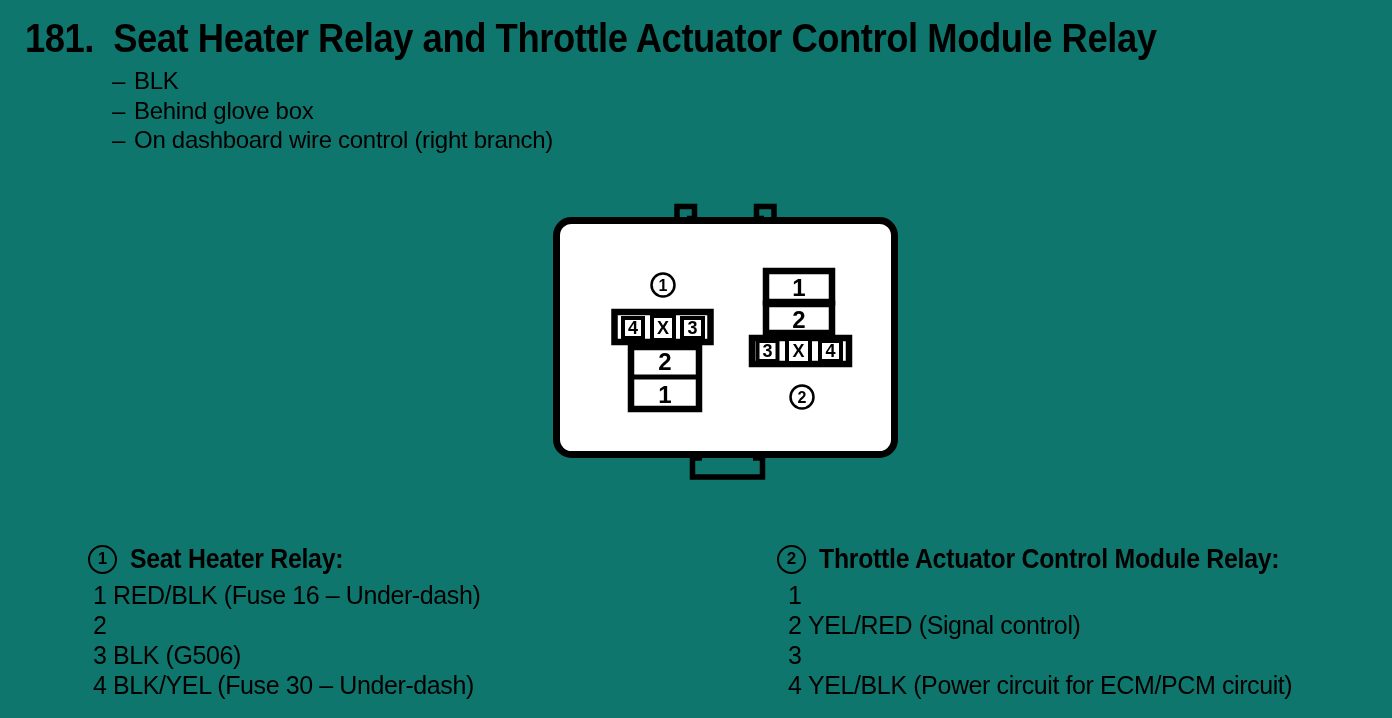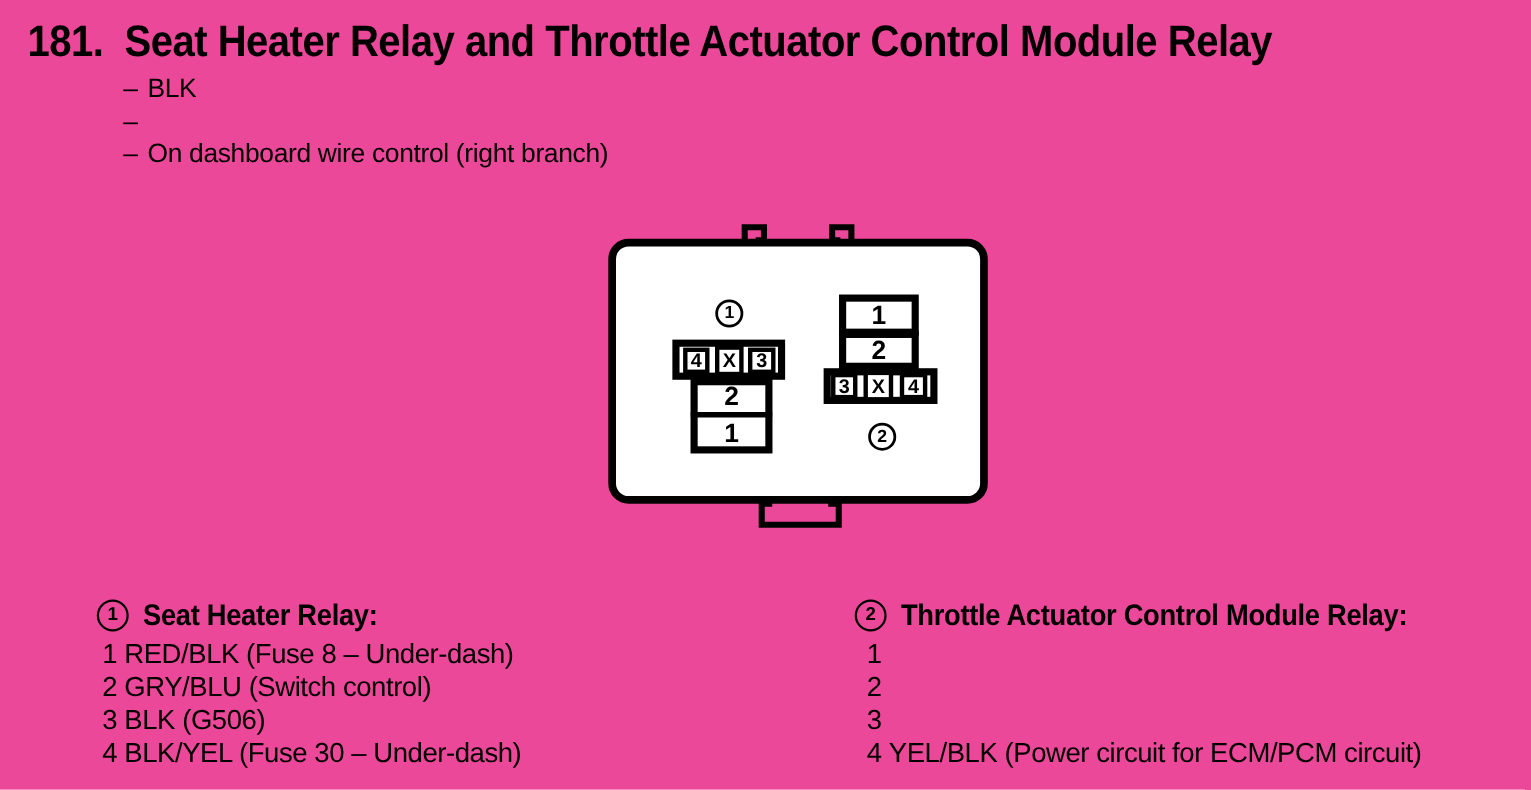"181." .page { background: #ec4899 -> #0f766e }
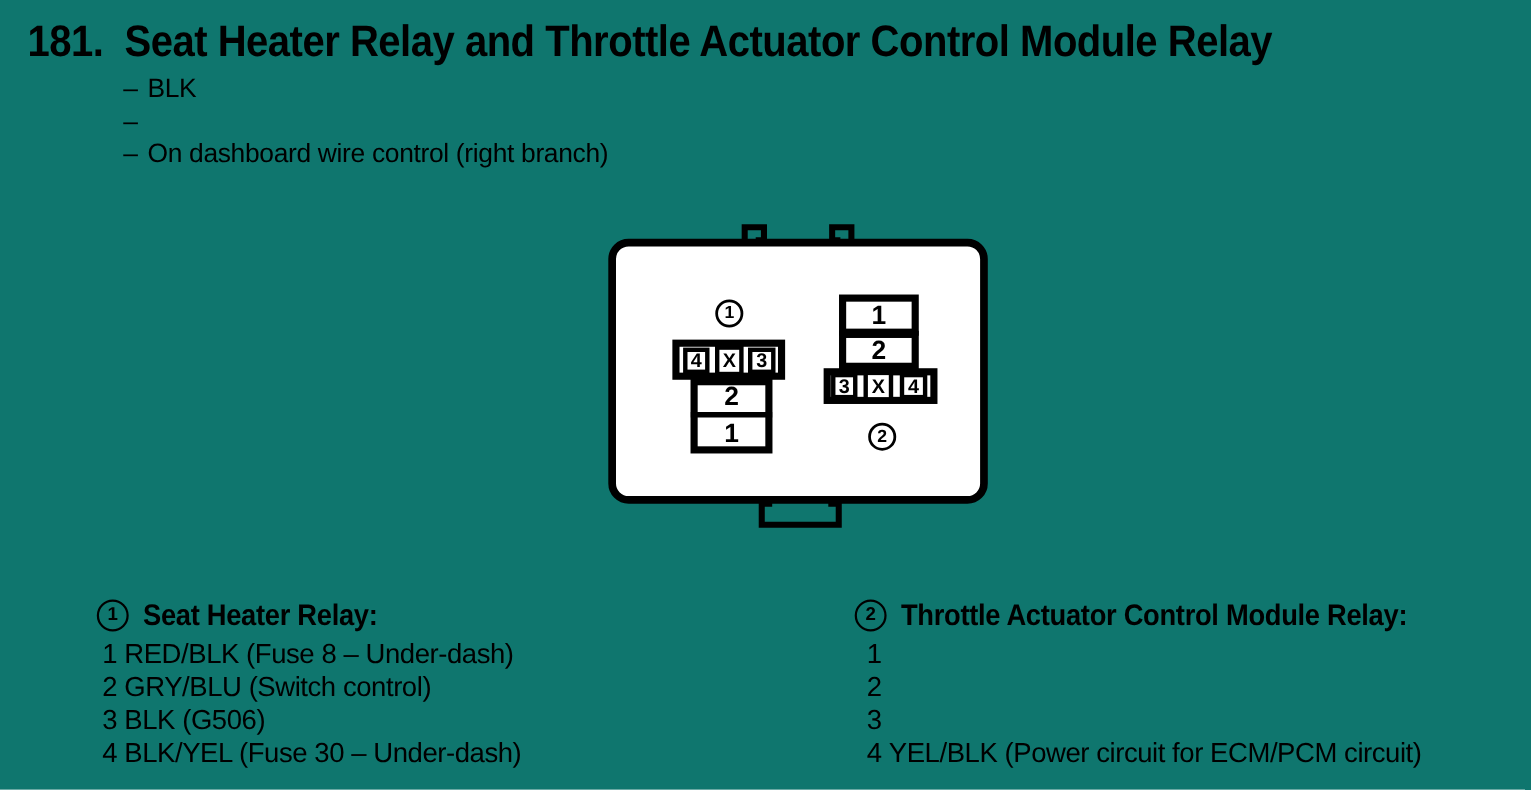"Behind glove box" span { html: none -> <span>Behind glove box</span> }
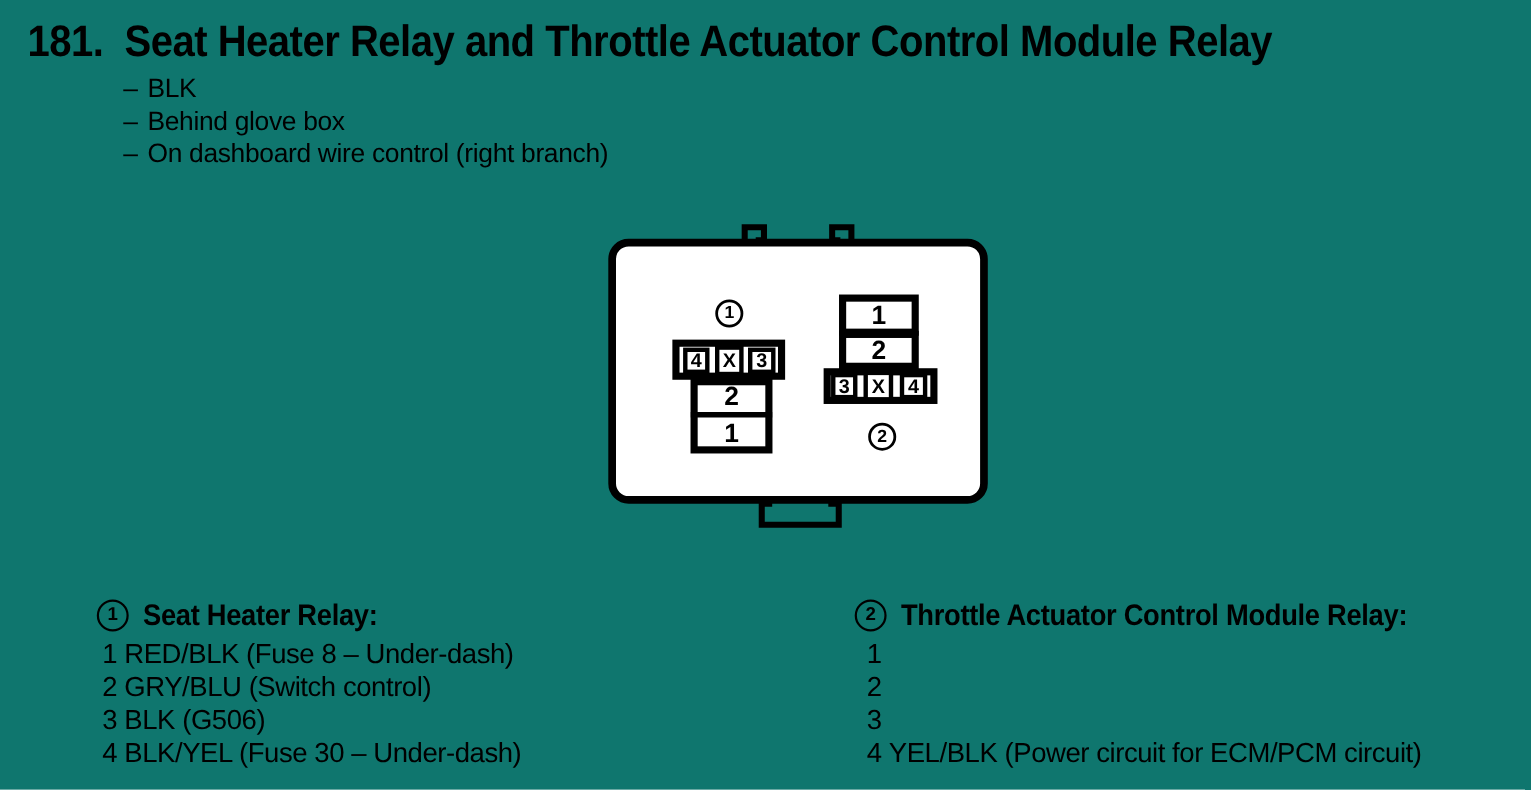"RED/BLK (Fuse 8 – Under-dash)" span { text: 8 -> 16 }
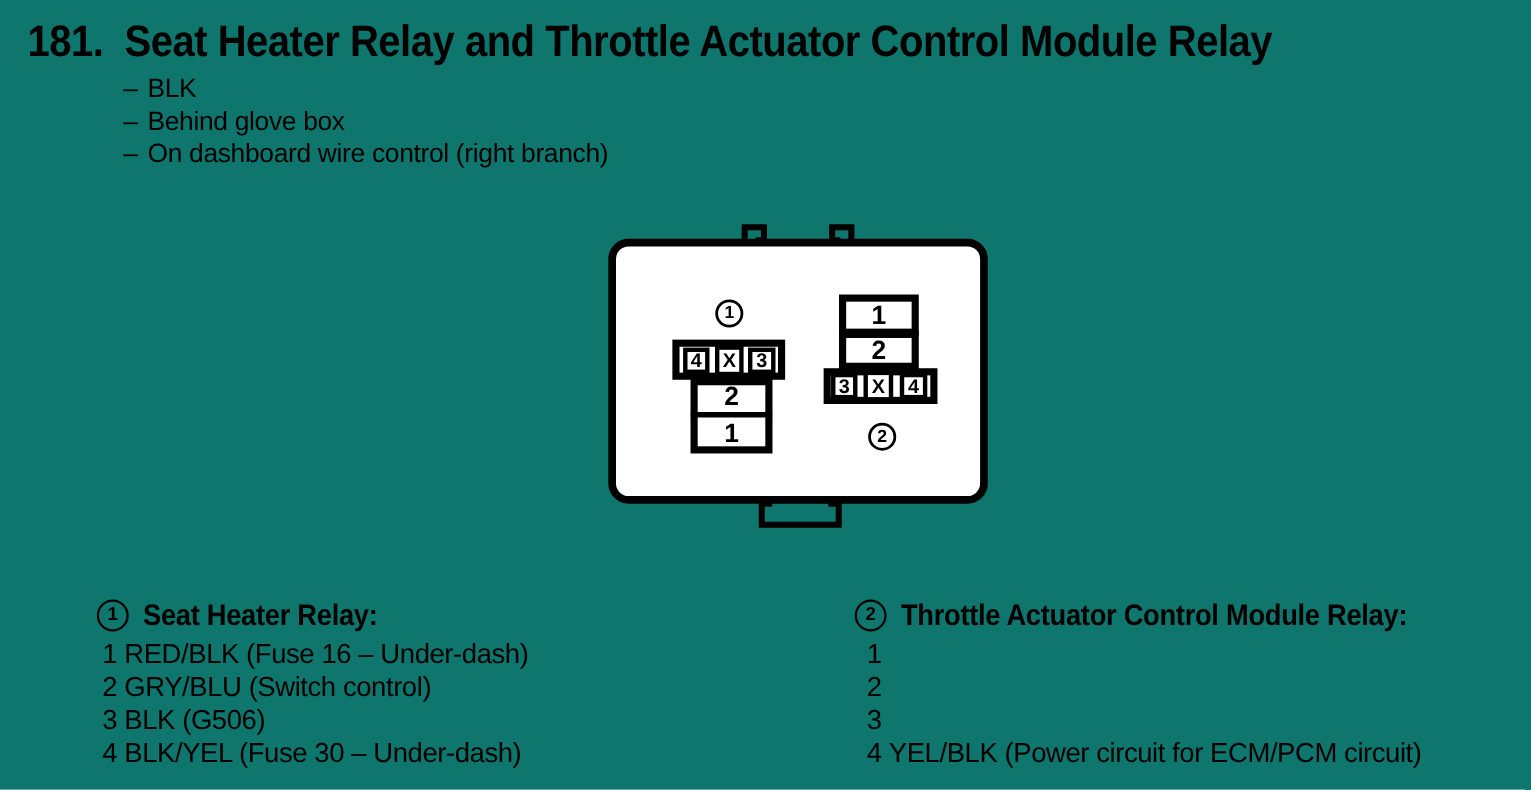"GRY/BLU (Switch control)" span { html: <span>GRY/BLU (Switch control)</span> -> none }
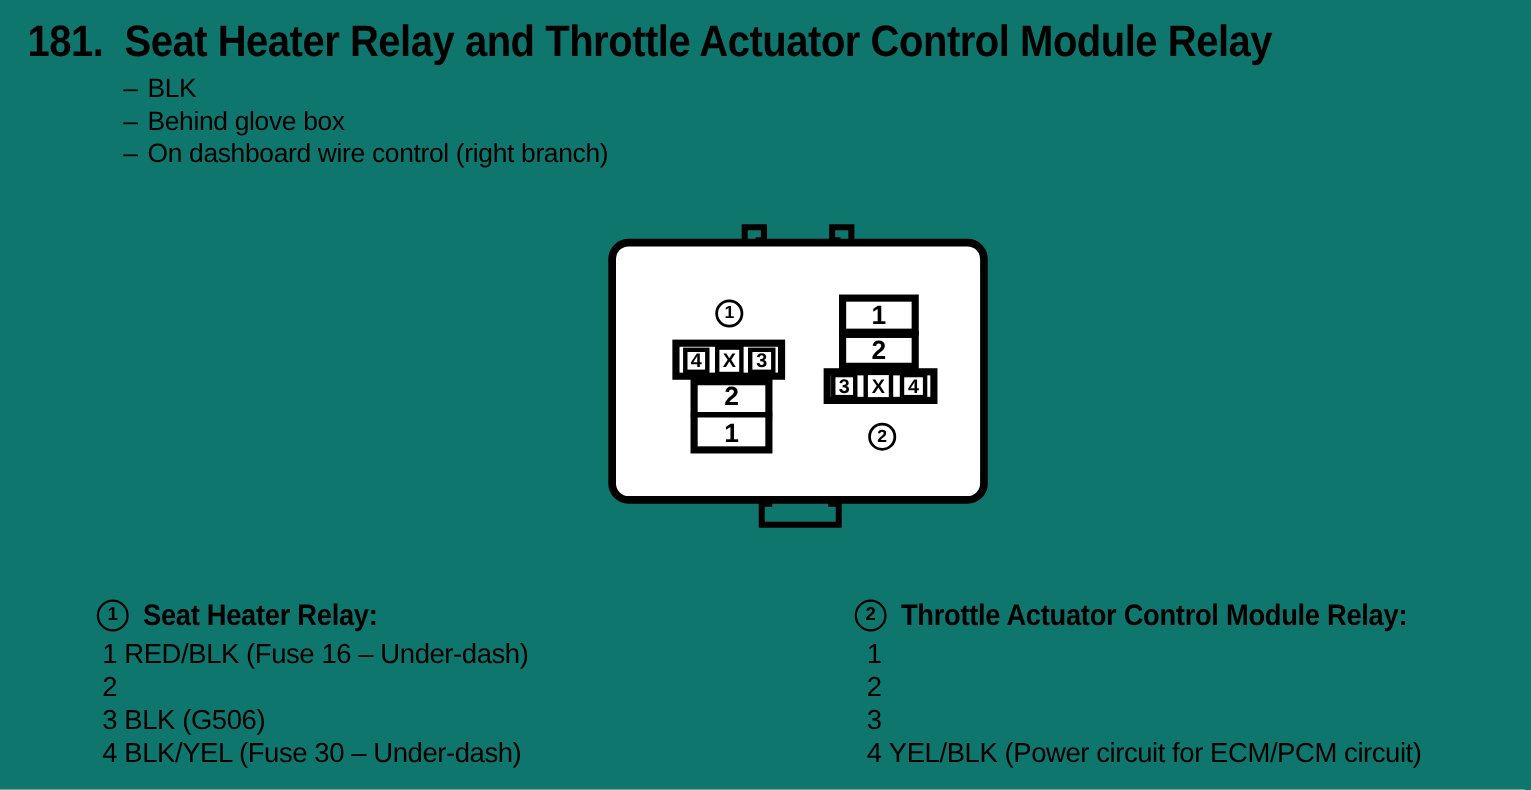"YEL/RED (Signal control)" span { html: none -> <span>YEL/RED (Signal control)</span> }
